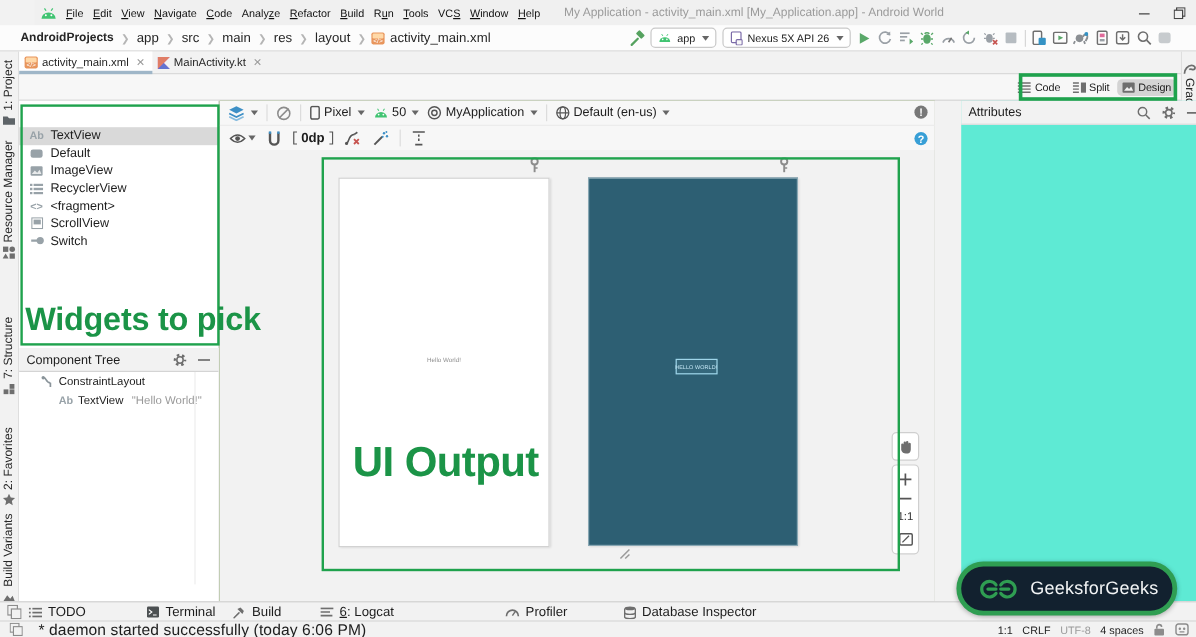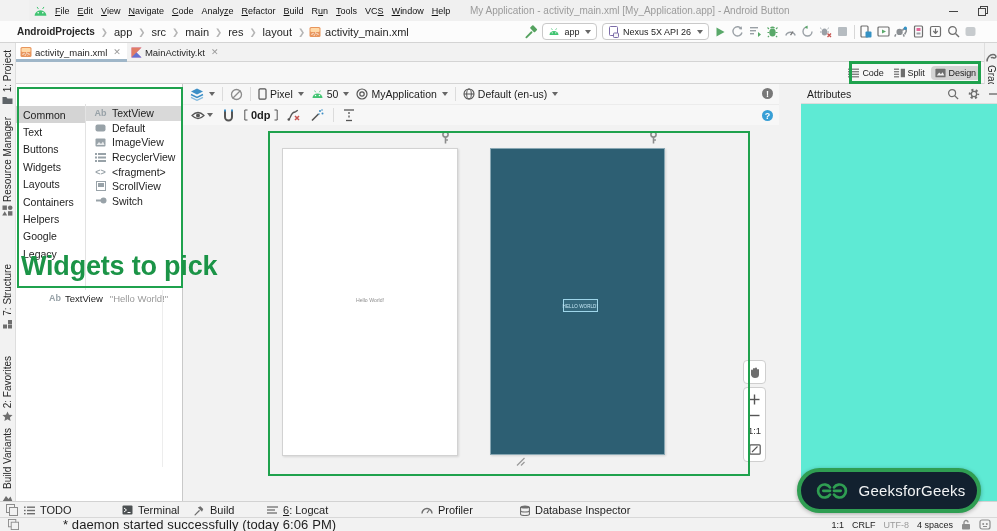"My Application - activity_main.xml" div.win-title { text: Button -> World }
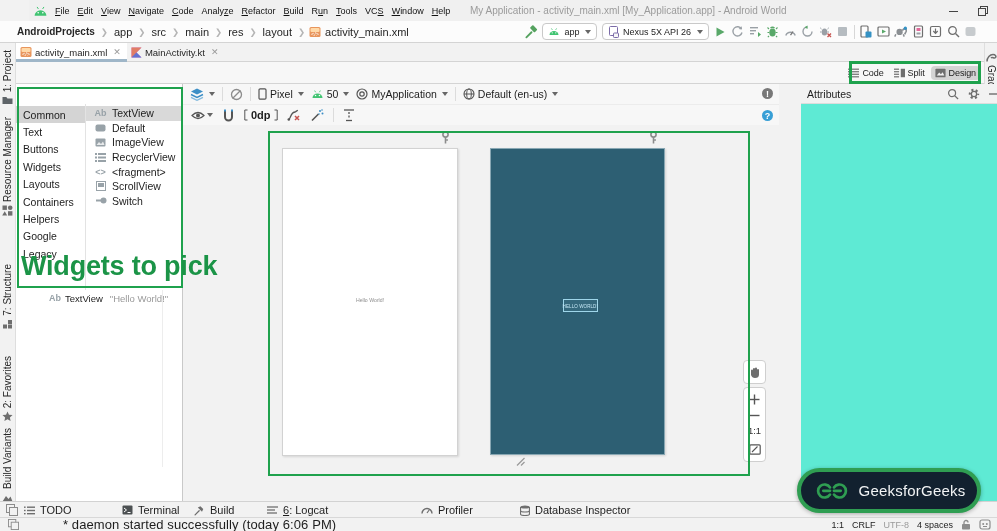"Common" div.pal-cats { html: <div> <div>Common</div> <div>Text</div> <div>Buttons</div> <div>Widgets</div> <div>Layouts</div> <div>Containers</div> <div>Helpers</div> <div>Google</div> <div>Legacy</div> </div> -> none }
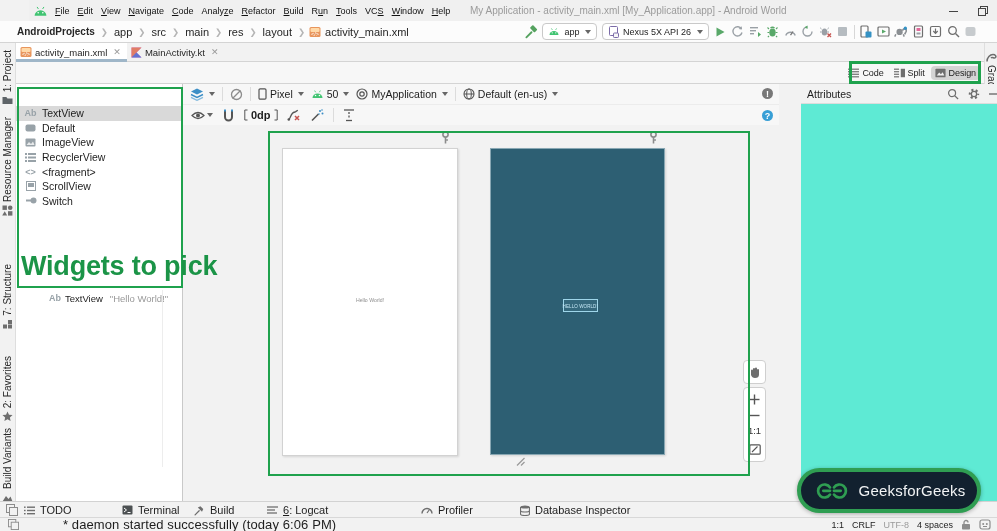"Component Tree" div.panel-header { html: none -> <div> <span>Component Tree</span> <span> <svg> <circle></circle> <circle></circle> </svg> <svg> <line></line> </svg> </span> </div> }
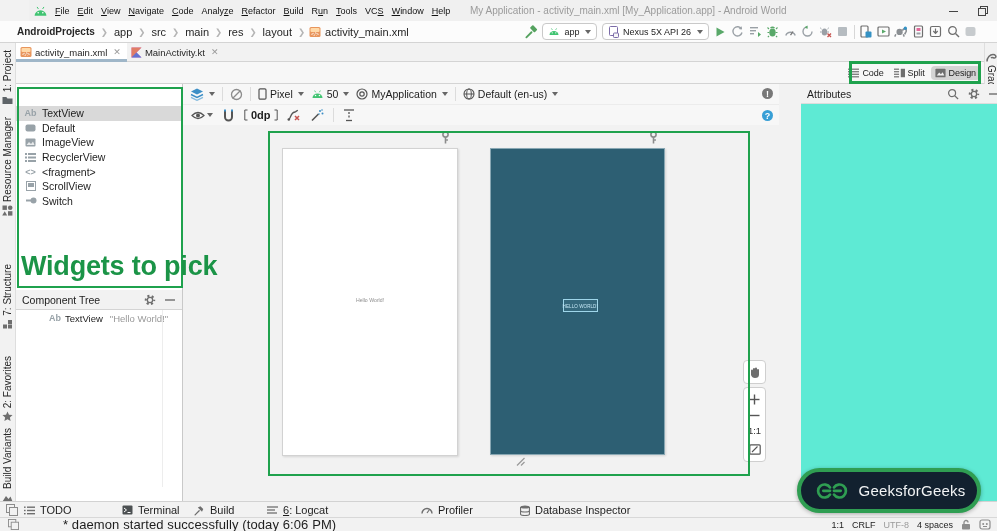"ConstraintLayout" div.tree-row { html: none -> <div> <svg> <path></path> <circle></circle> <path></path> </svg> <span>ConstraintLayout</span> </div> }
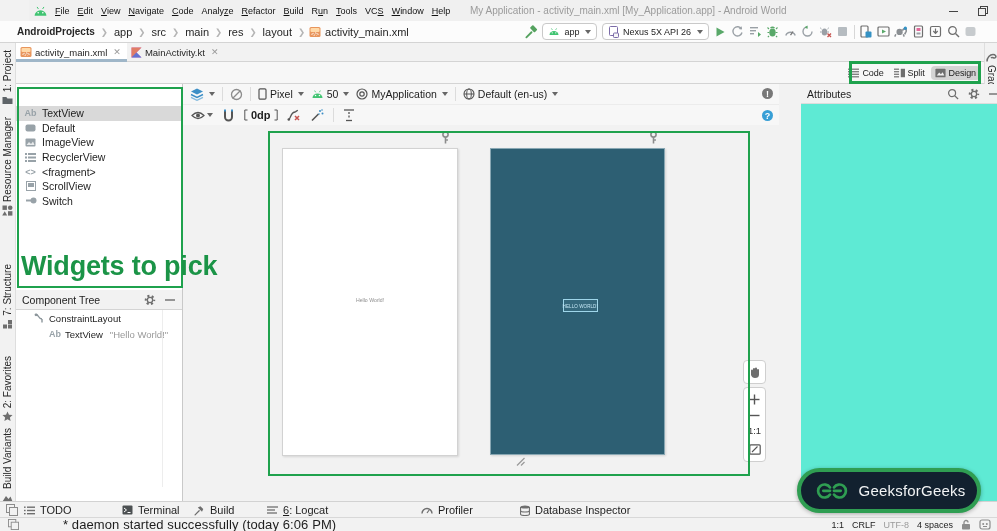"UI Output" div.ann-text { html: none -> <div>UI Output</div> }
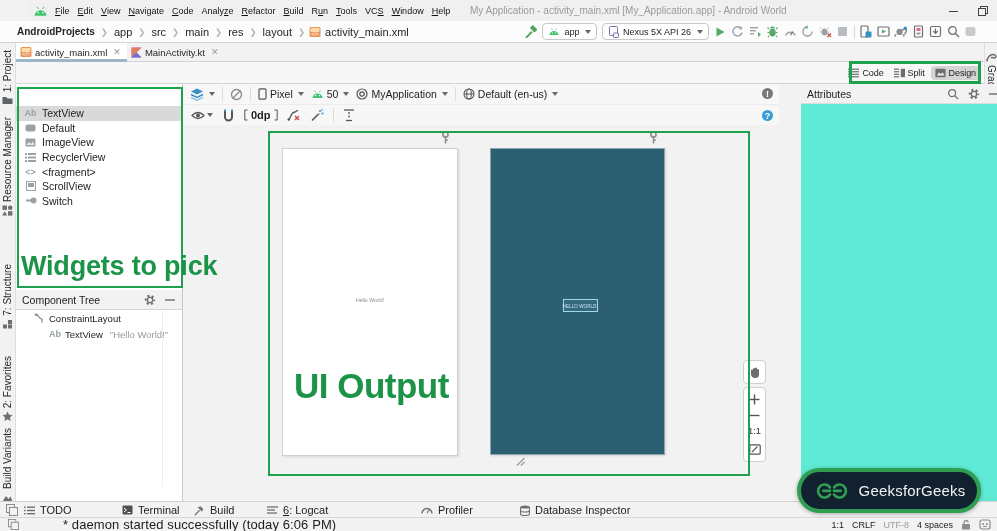"* daemon started successfully (today" .statusbar { gap: 31px -> none }
